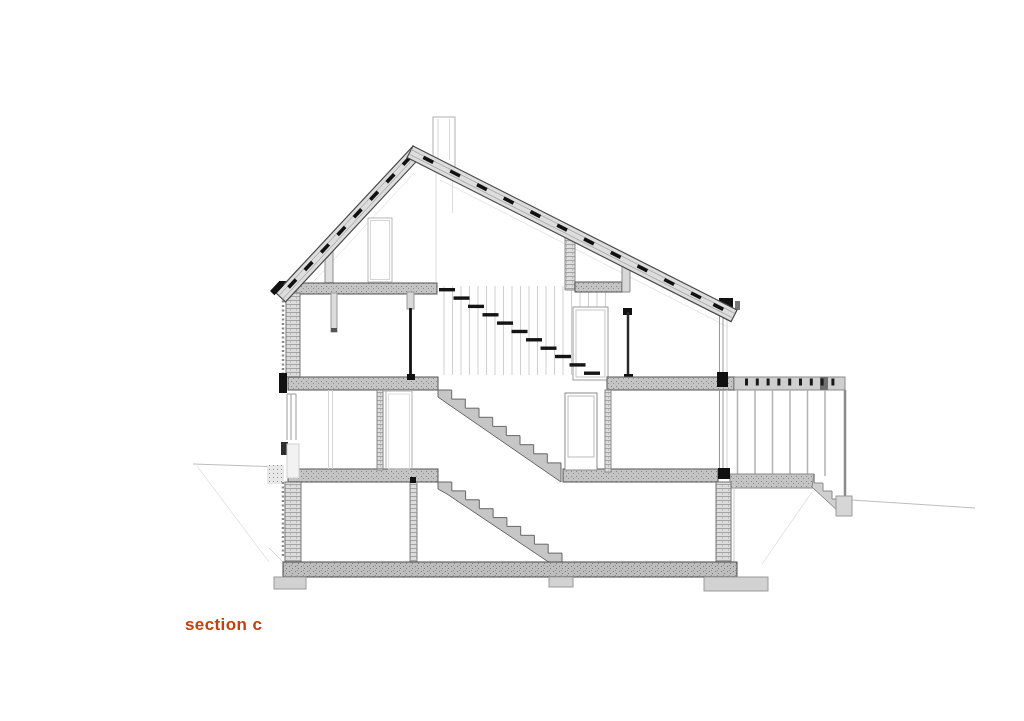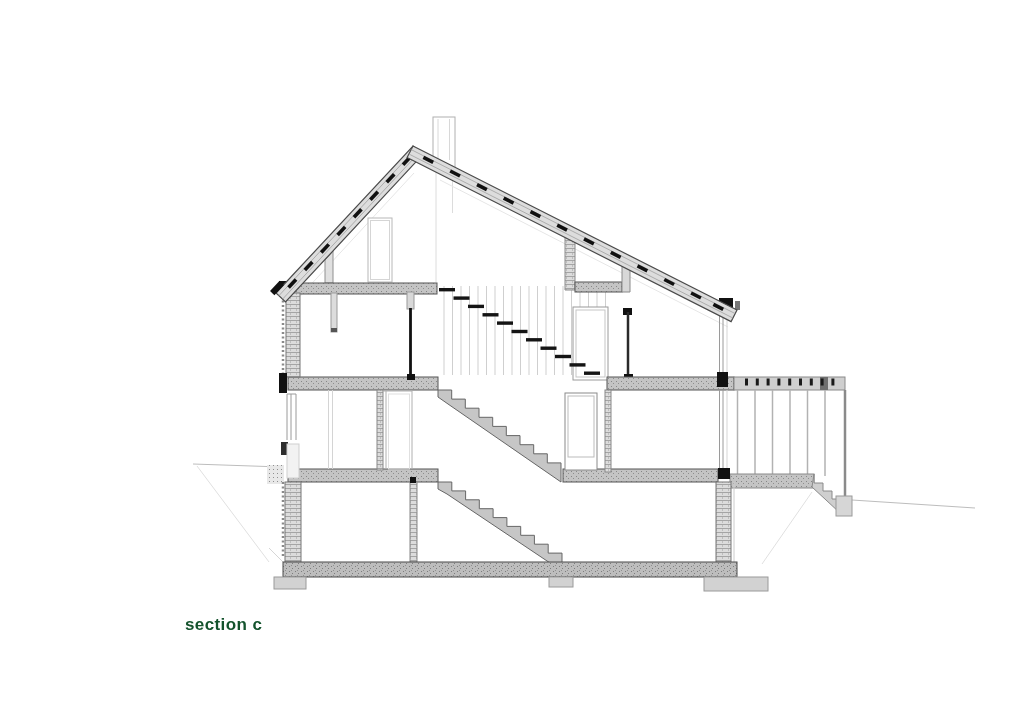"section c" .sheet-label { color: #14532d -> #c2410c }
